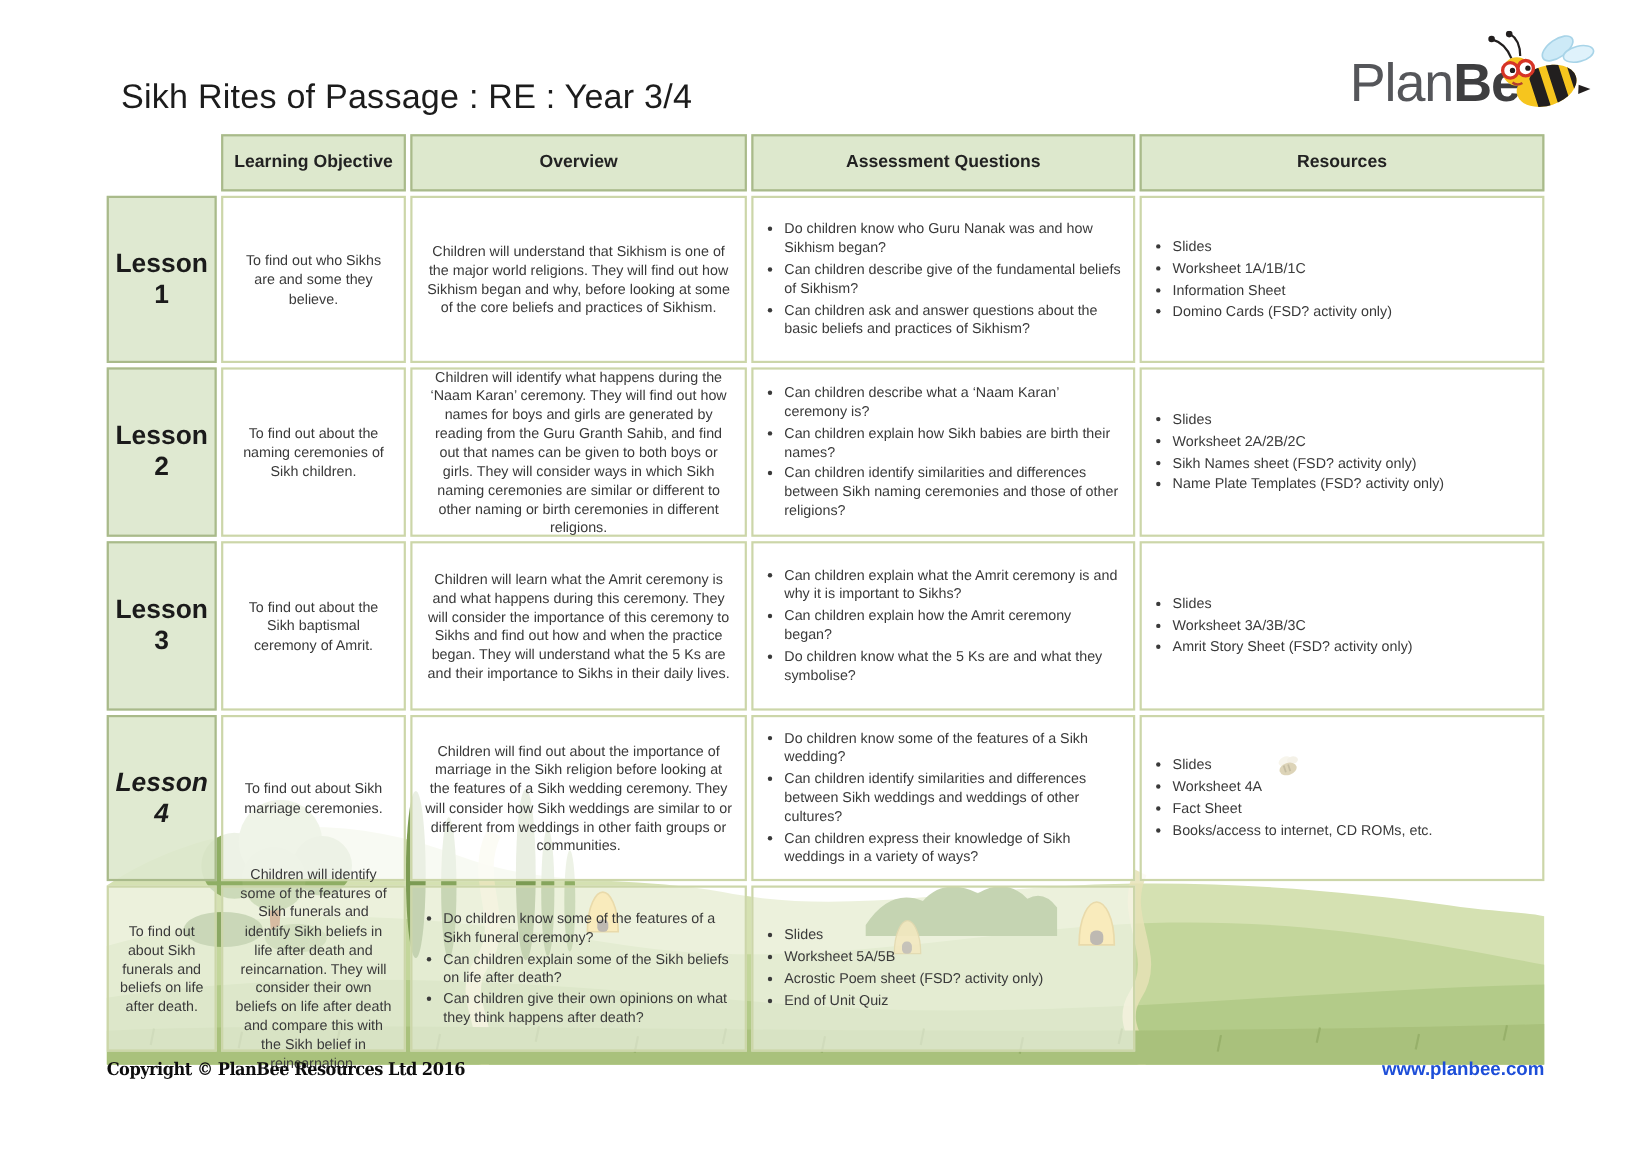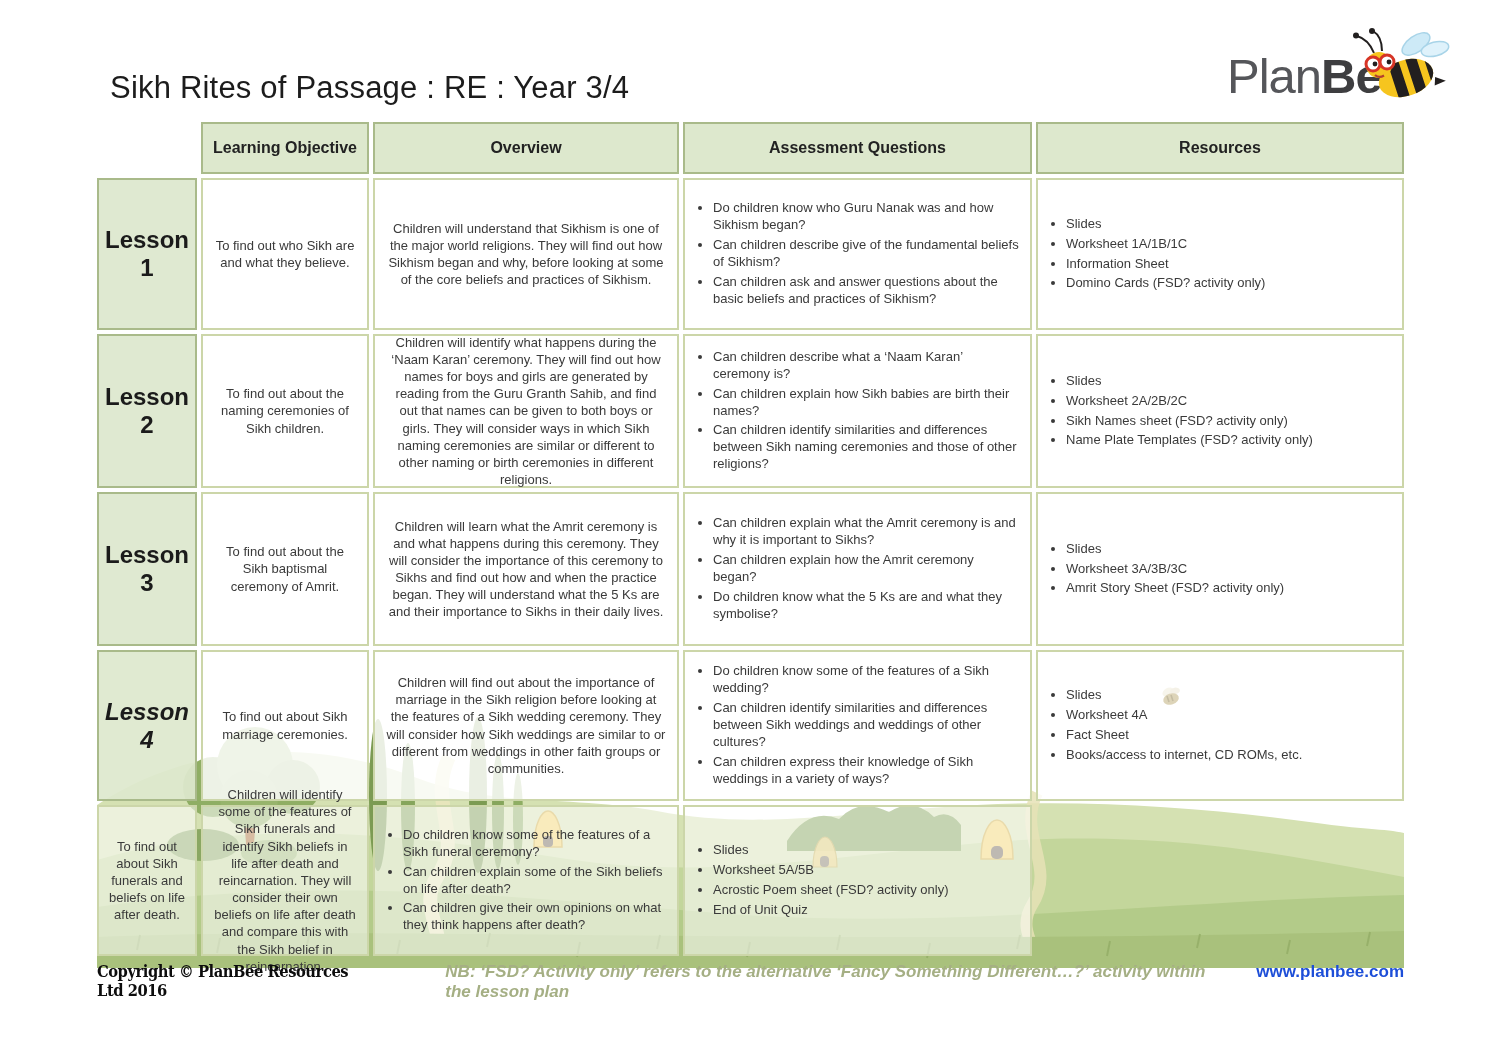"To find out who Sikh" p { text: Sikh are and what -> Sikhs are and some }
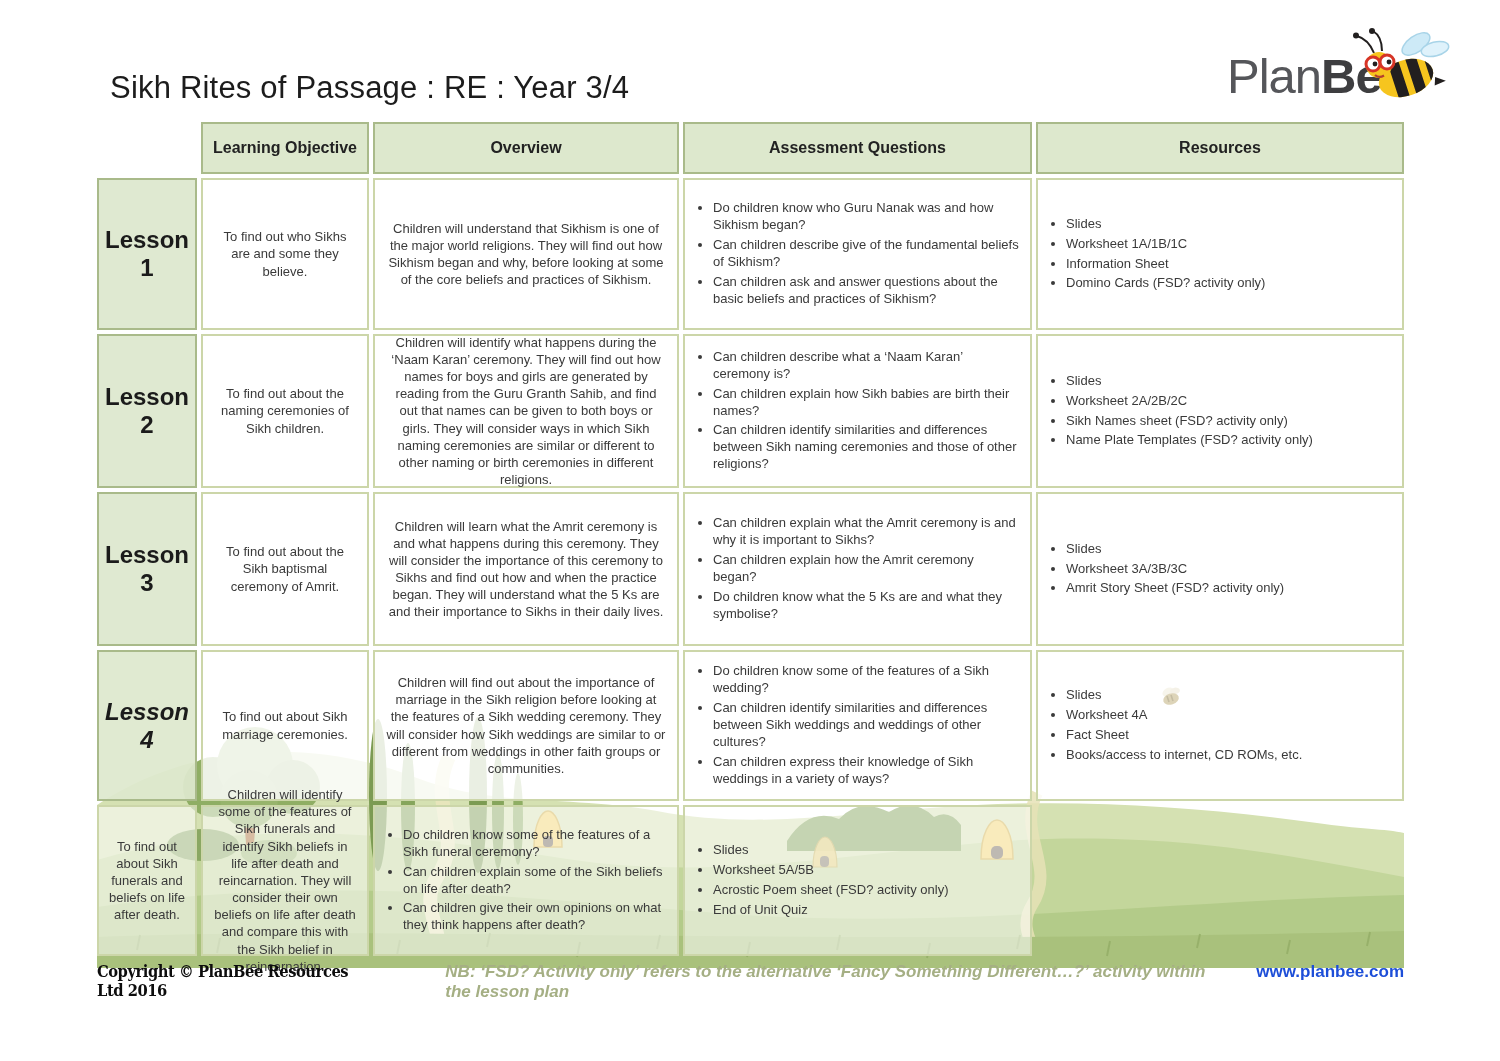"NB: ‘FSD? Activity only’ refers" span.footer-note { html: <span>NB: ‘FSD? Activity only’ refers to the alternative ‘Fancy Something Different…?’ activity within the lesson plan</span> -> none }
